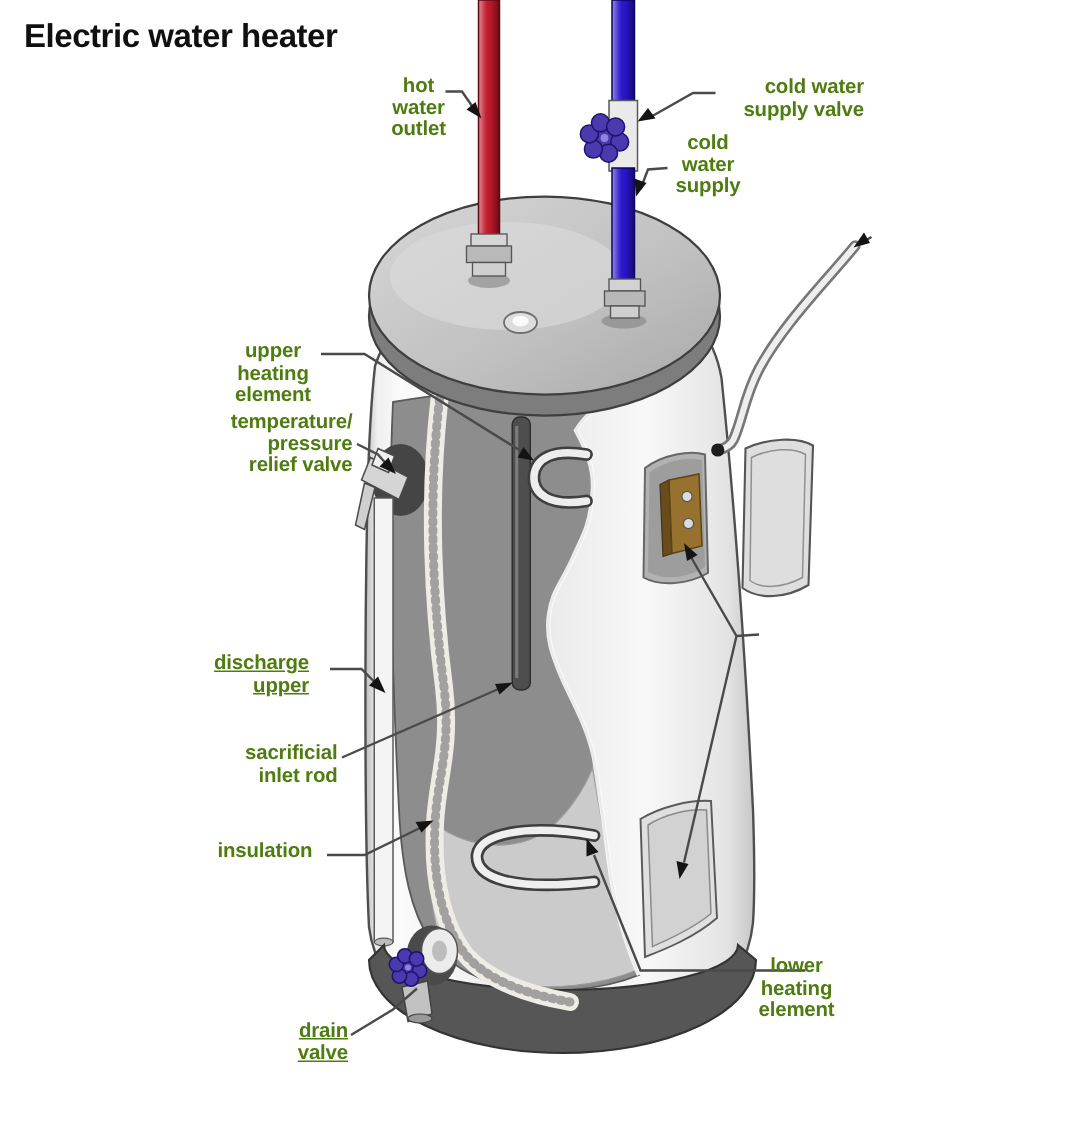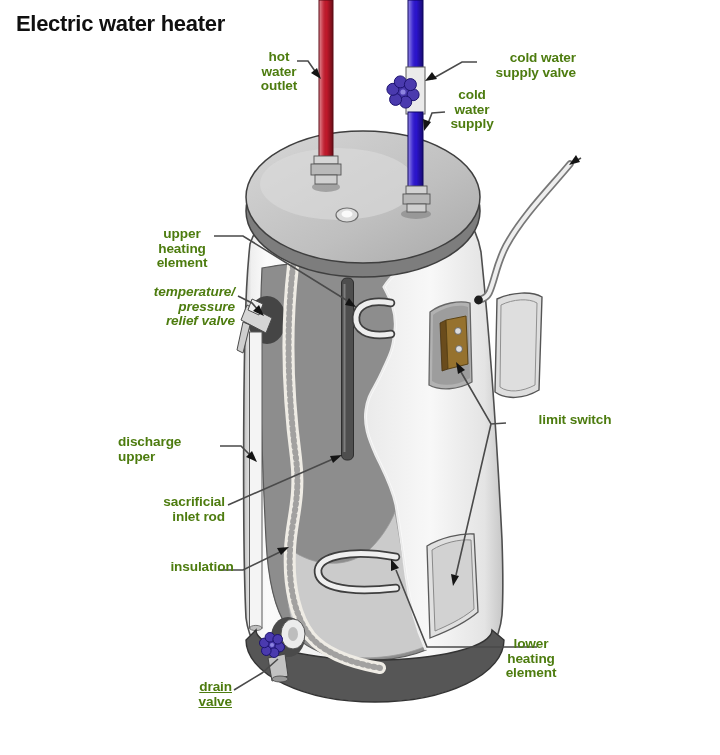"temperature/" #lbl-tpr { font-style: italic -> none; top: 285px -> 274px }
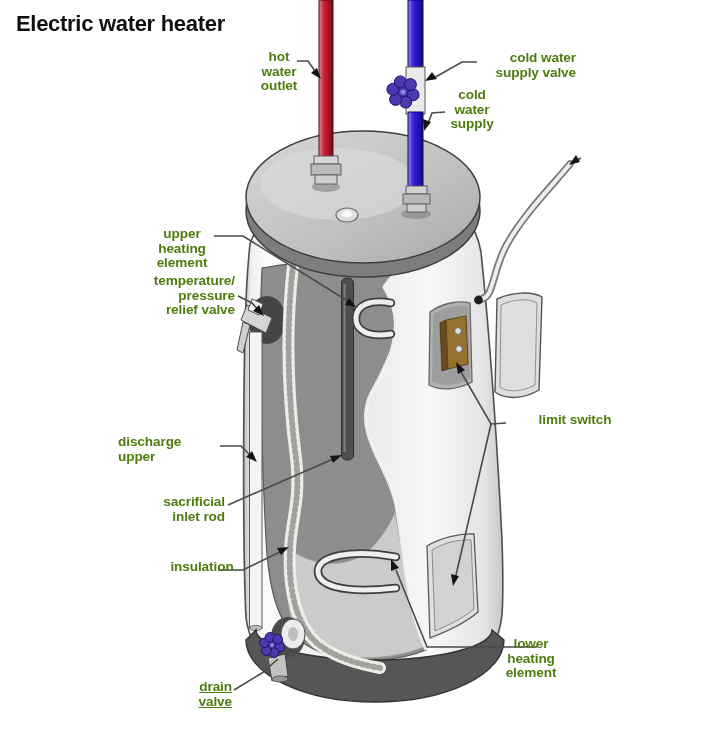"limit switch" span { html: <span>limit switch</span> -> none }
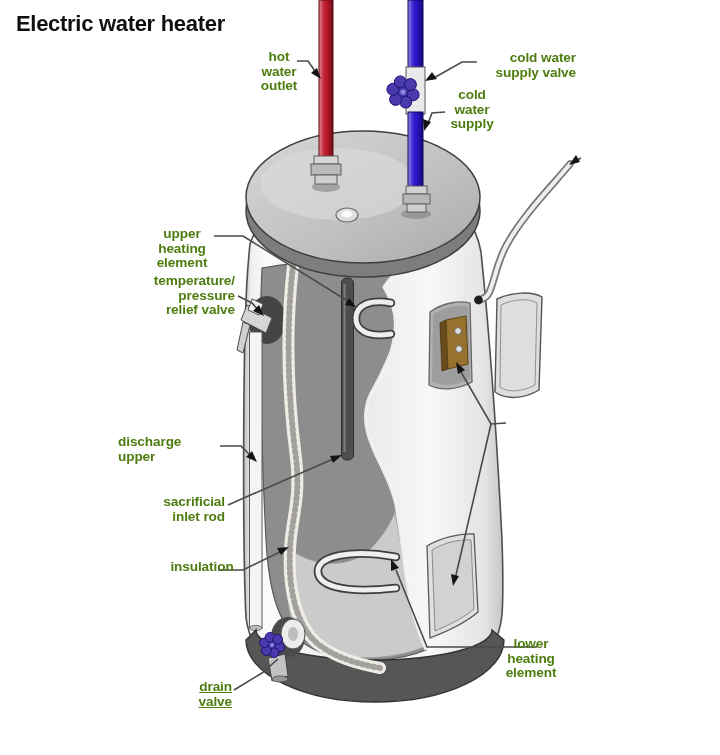"discharge" #lbl-dis { left: 118px -> 106px; text-align: none -> right; text-decoration: none -> underline }
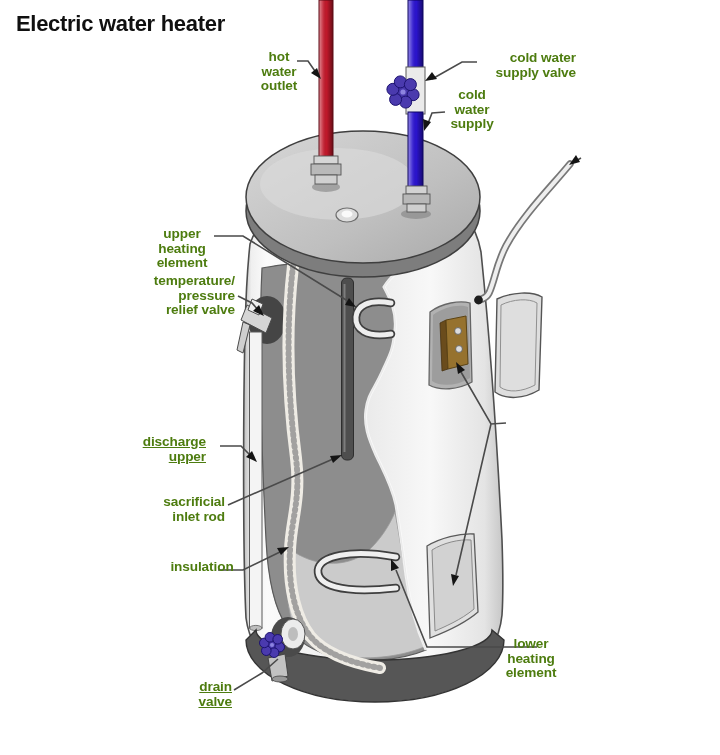"insulation" #lbl-ins { left: 162px -> 145px; text-align: center -> left }
